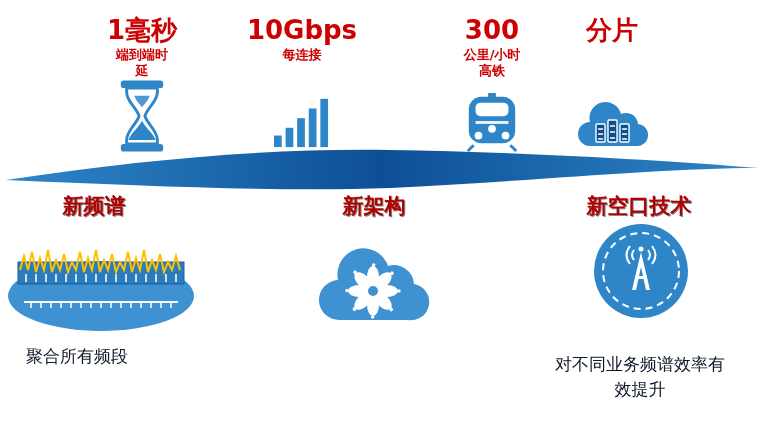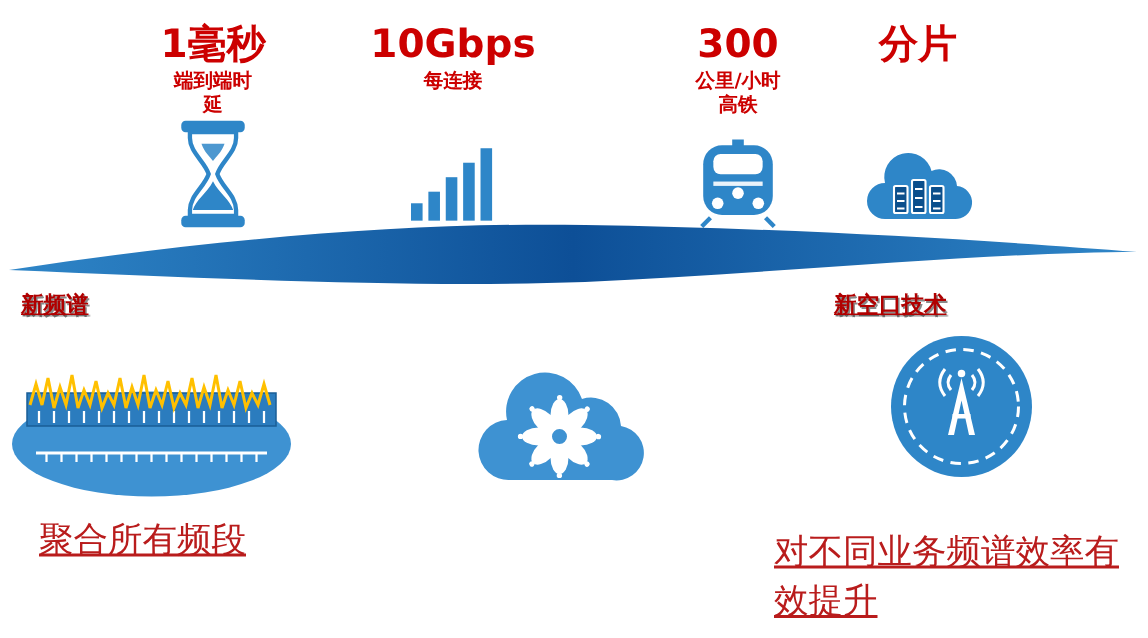"新频谱" .section-title { font-size: 15px -> 21px; text-align: left -> center; text-decoration: underline -> none }
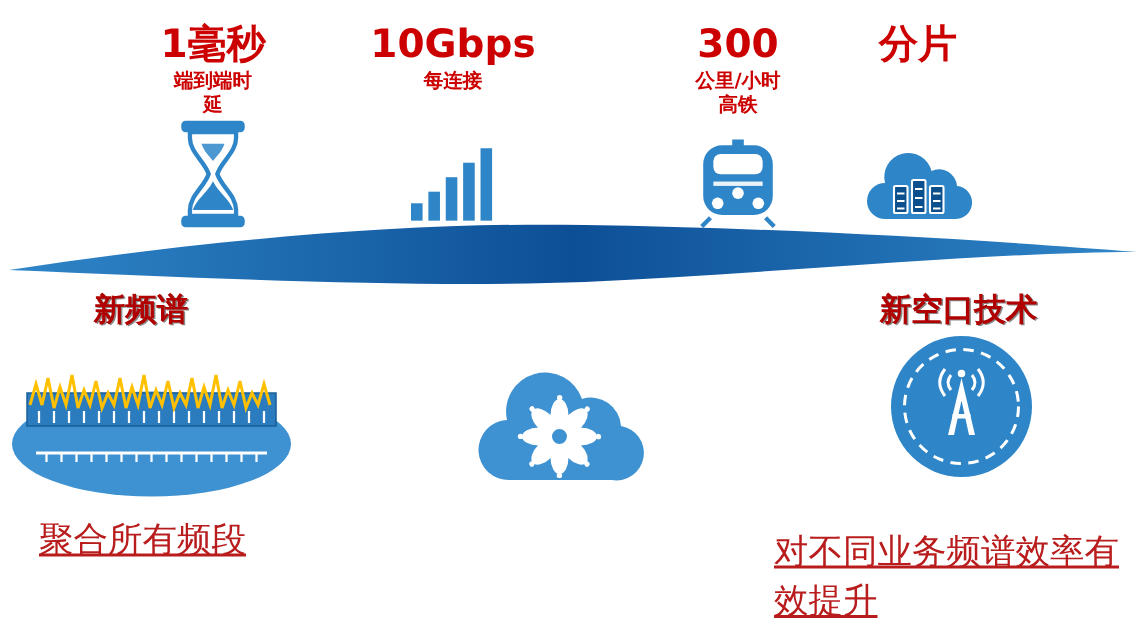"新架构" div.section-title { html: none -> <div>新架构</div> }
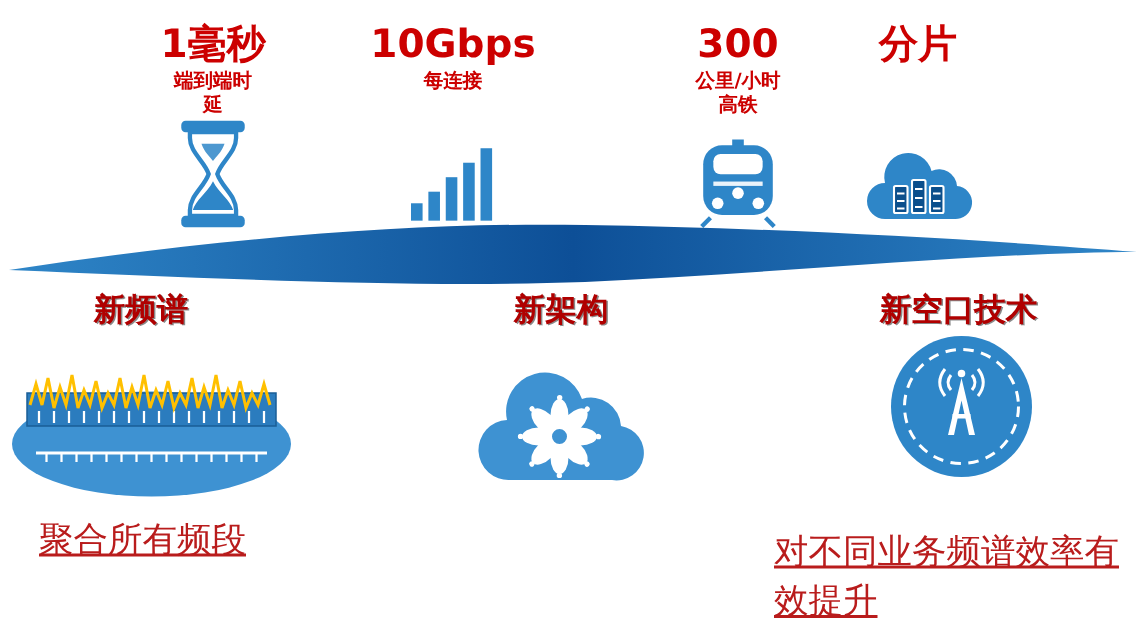"聚合所有频段" .caption { color: #b91c1c -> #0f172a; font-size: 23px -> 17px; text-decoration: underline -> none }
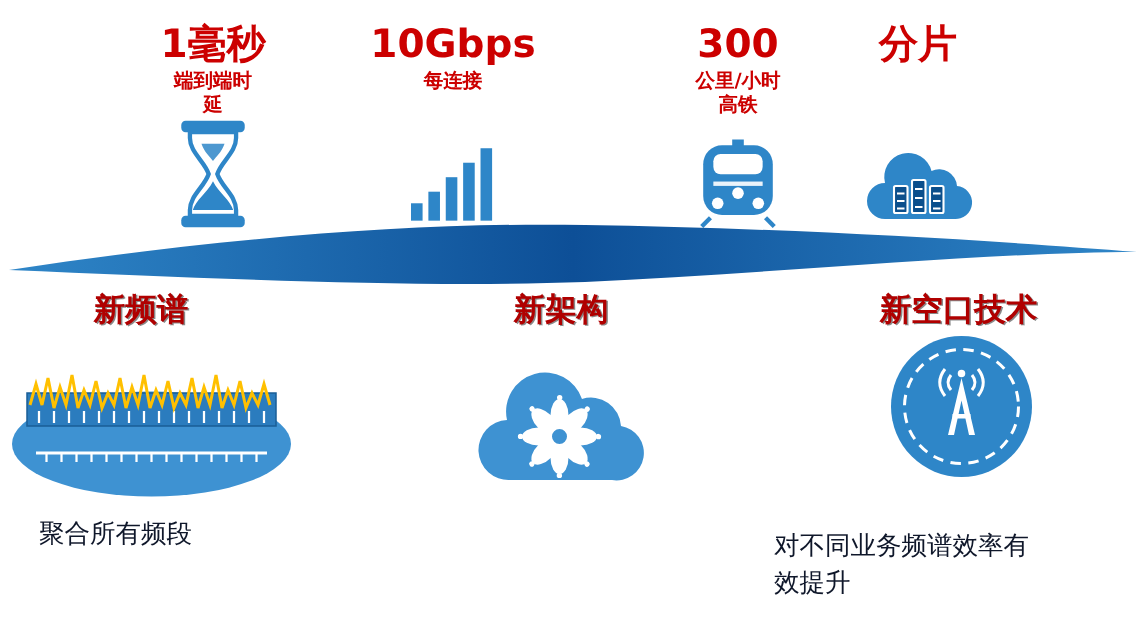"对不同业务频谱效率有" .caption.center { text-align: none -> center }
